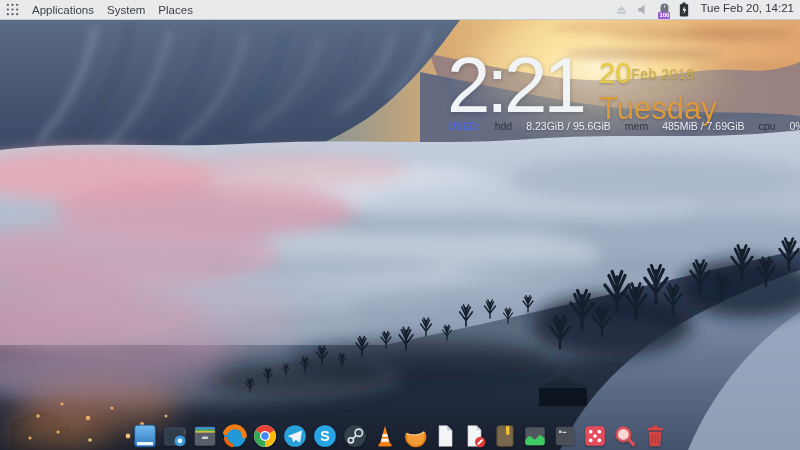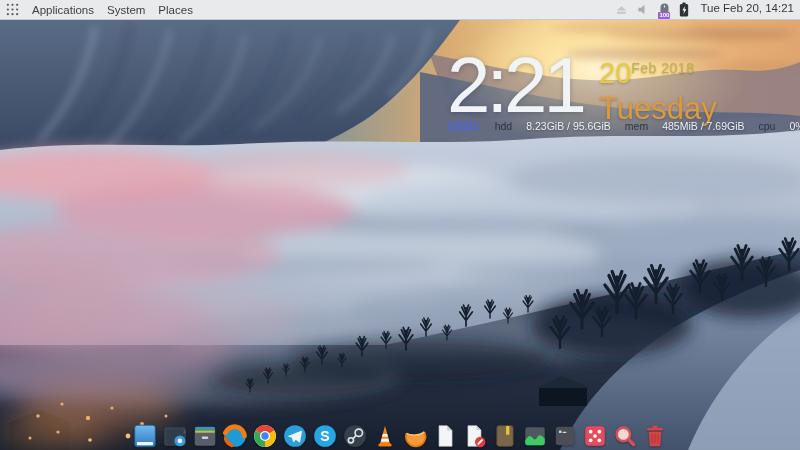"20" .date-row { align-items: flex-start -> center }
